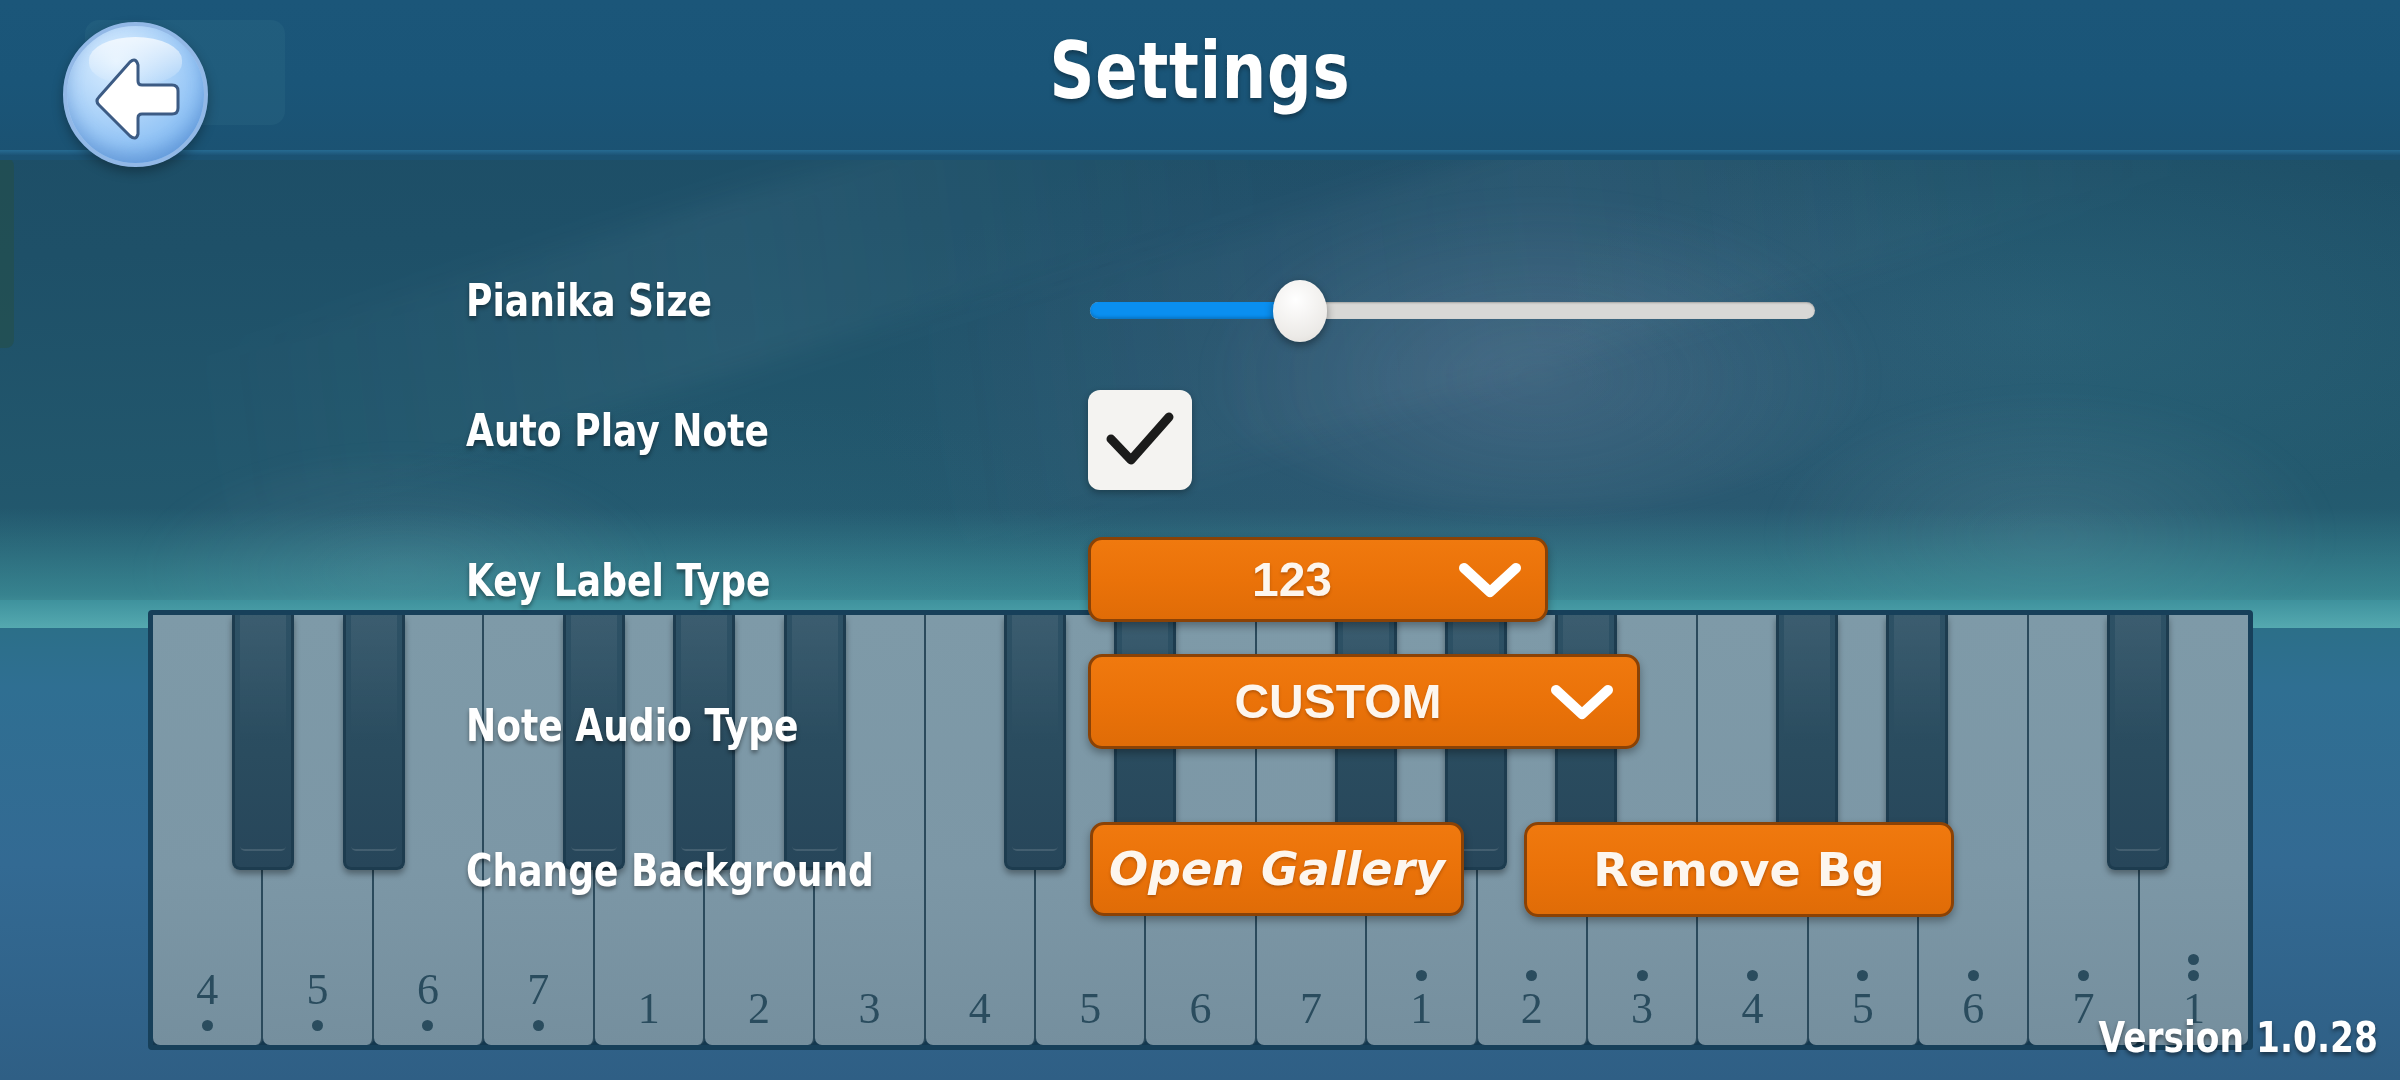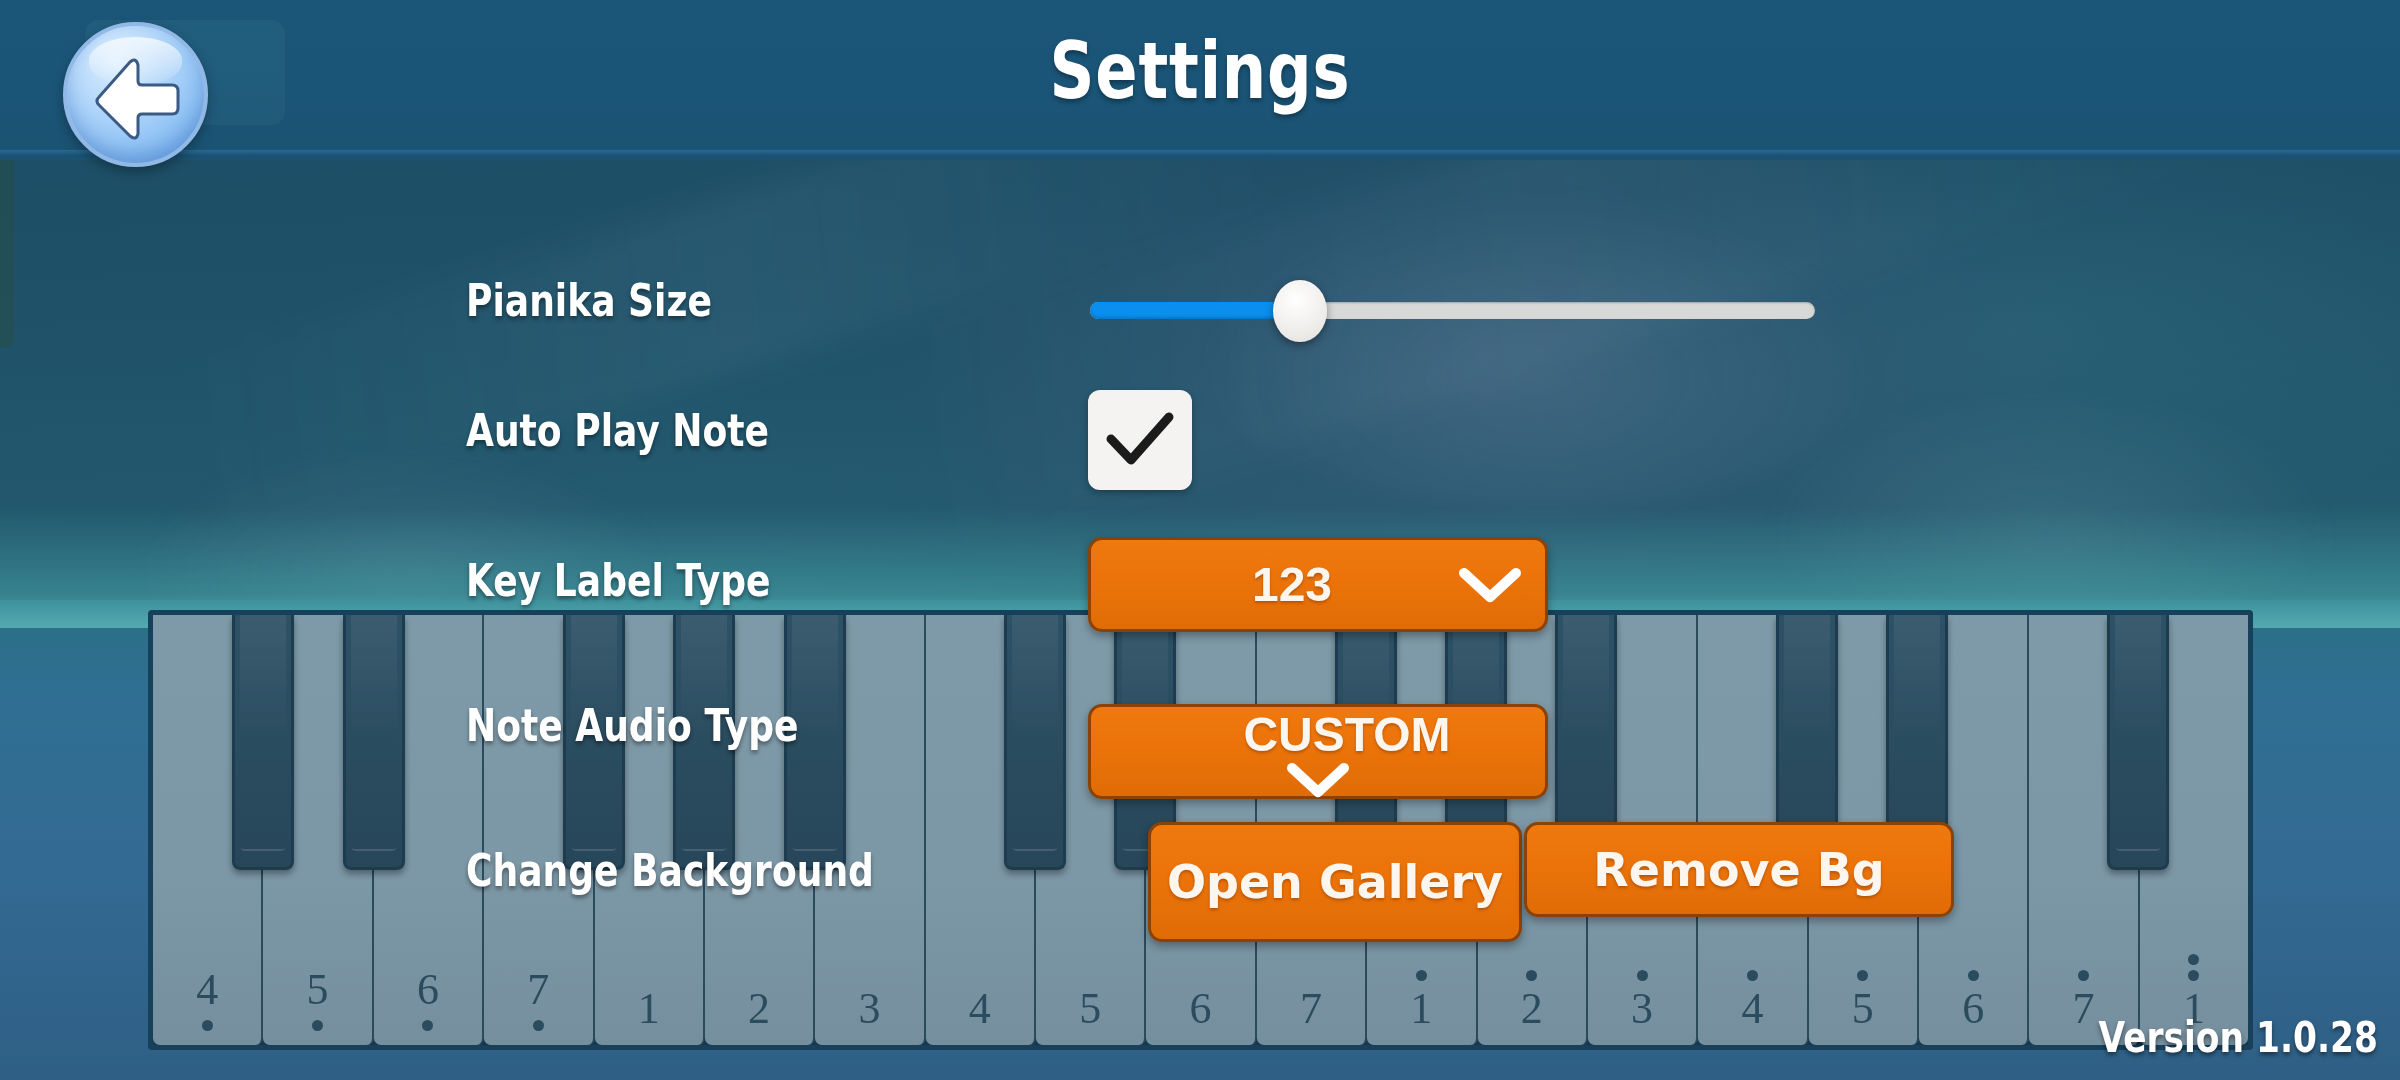"123" div.orange-btn { height: 95px -> 85px }
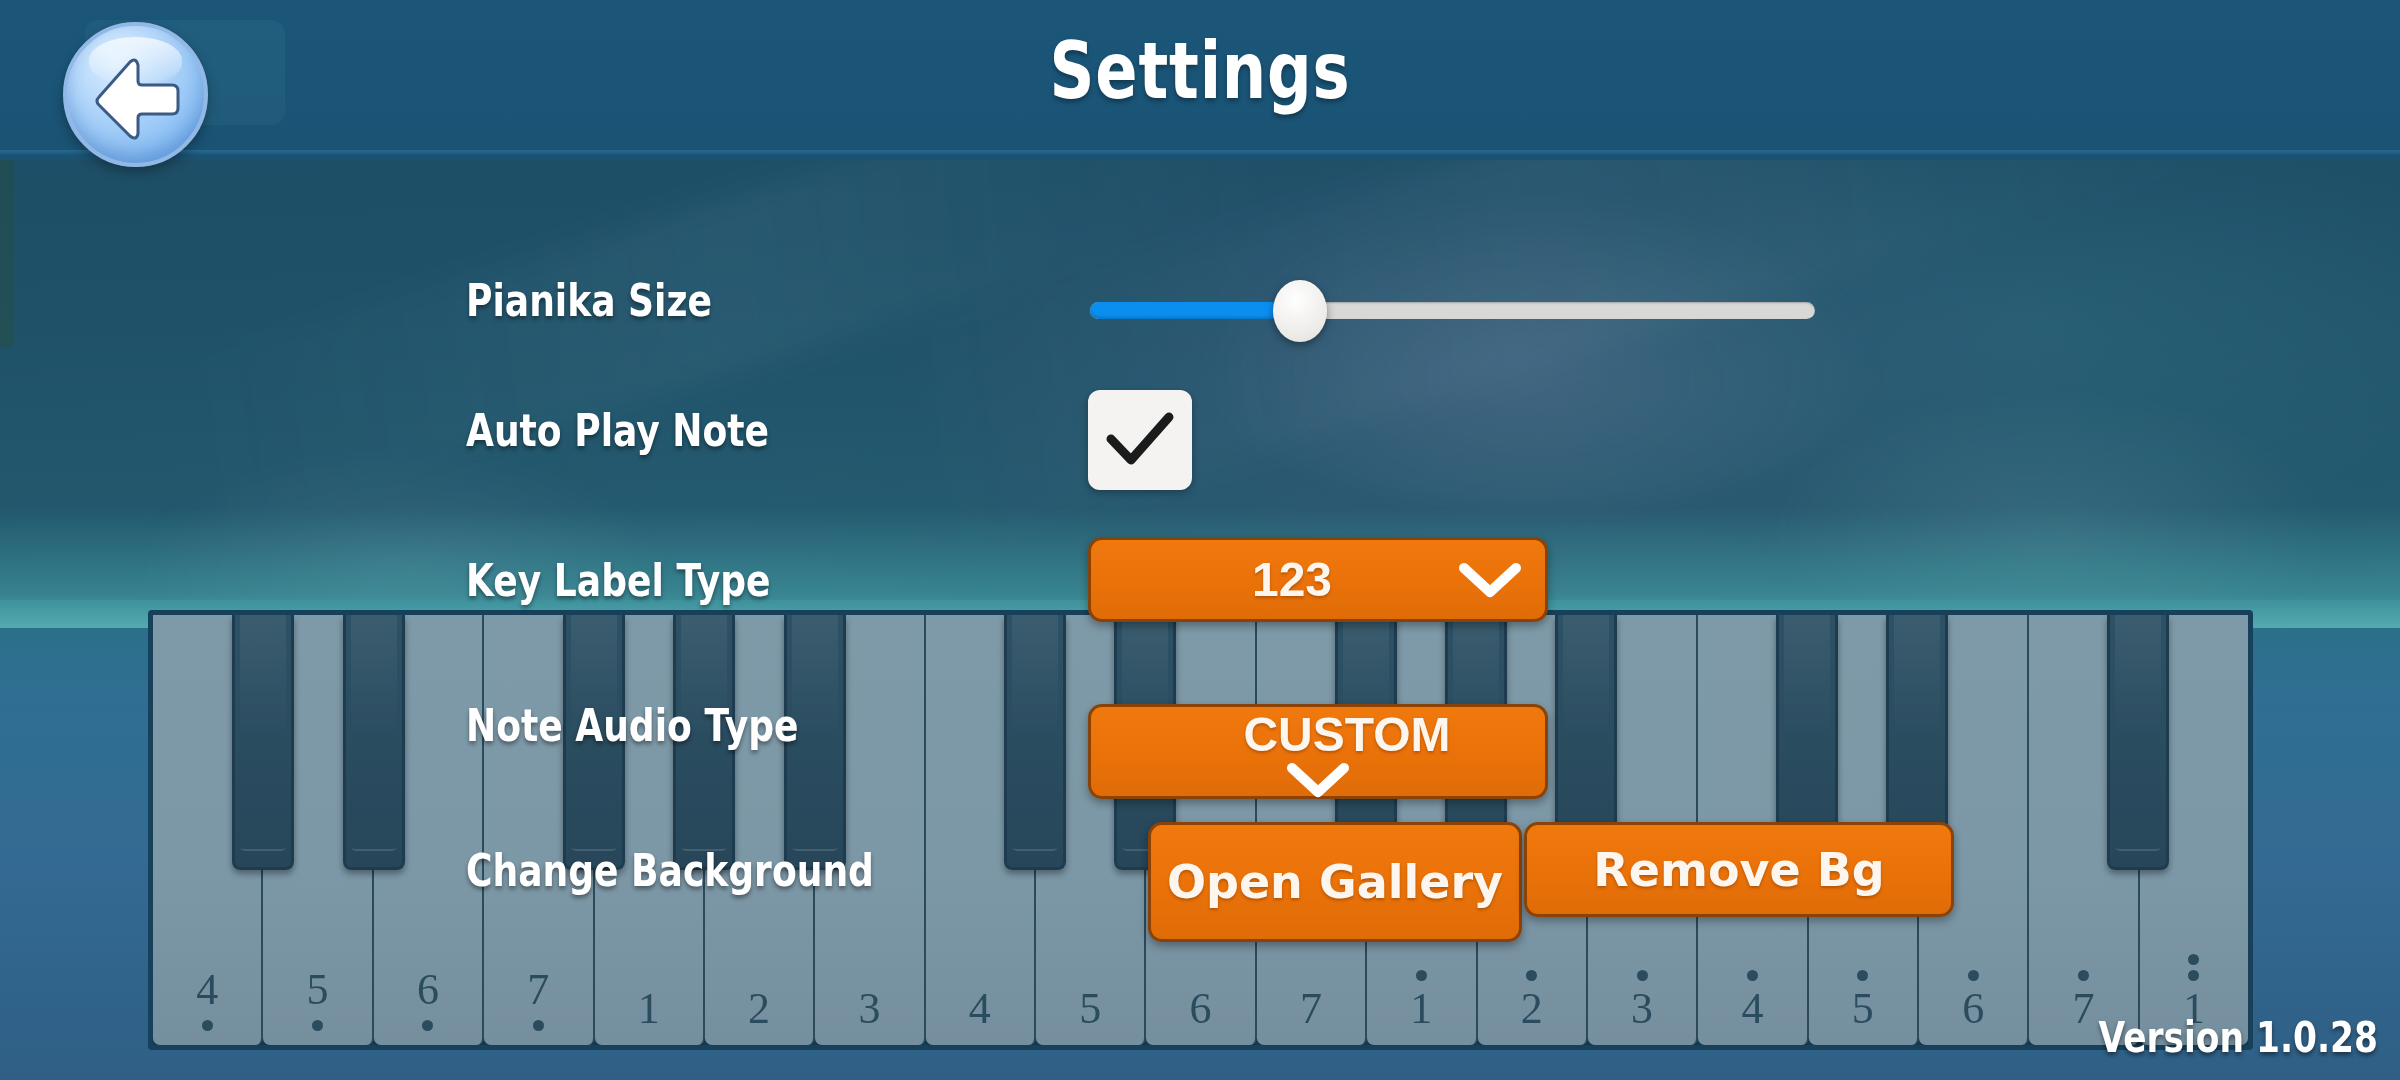"CUSTOM" div.orange-btn { flex-direction: column -> none; top: 704px -> 654px; width: 460px -> 552px }
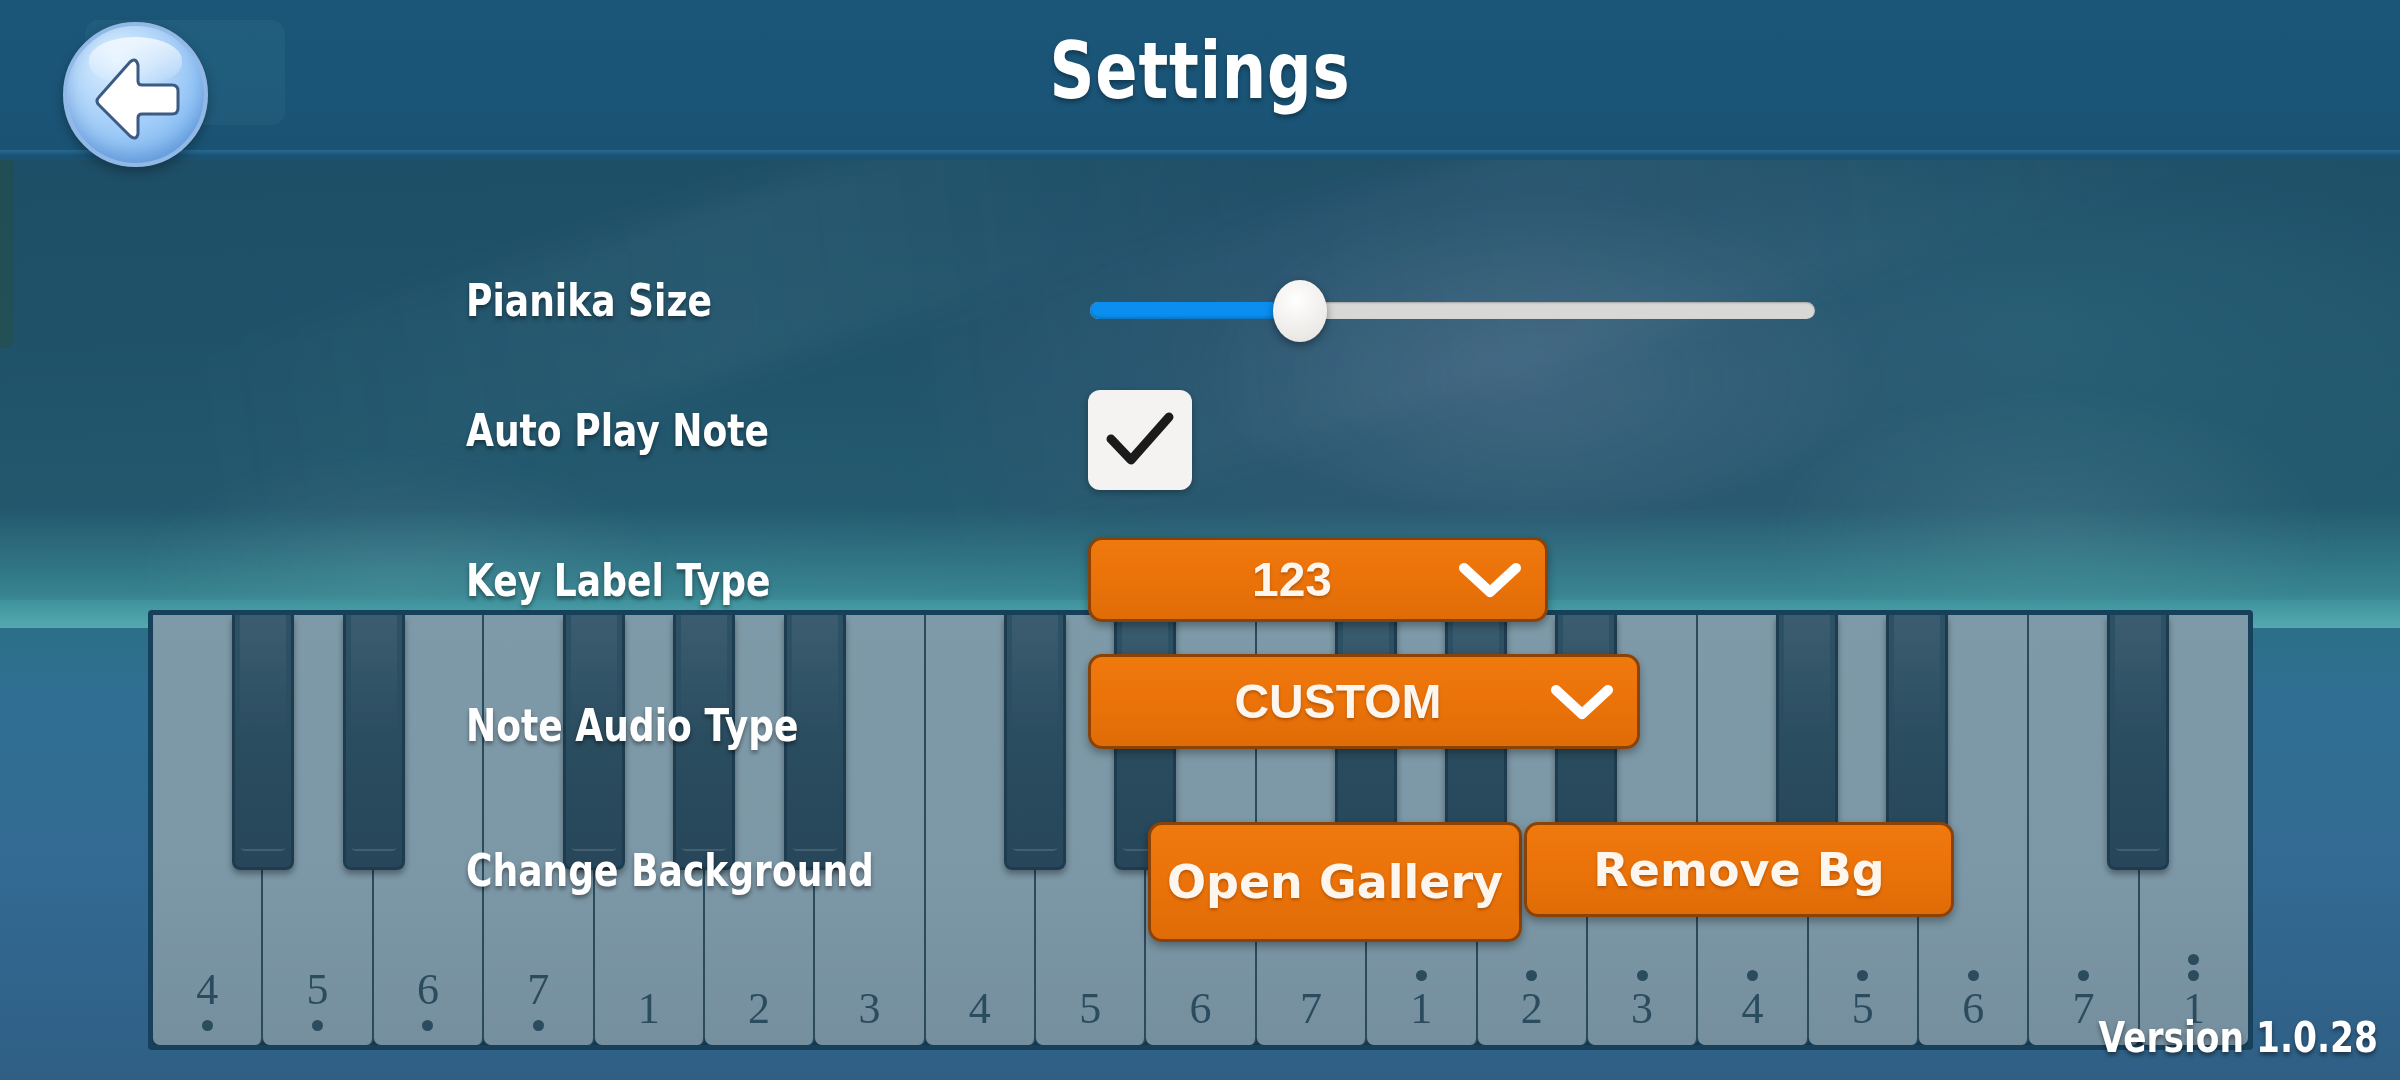"Open Gallery" div.orange-btn { font-style: none -> italic; height: 120px -> 94px; left: 1148px -> 1090px }
